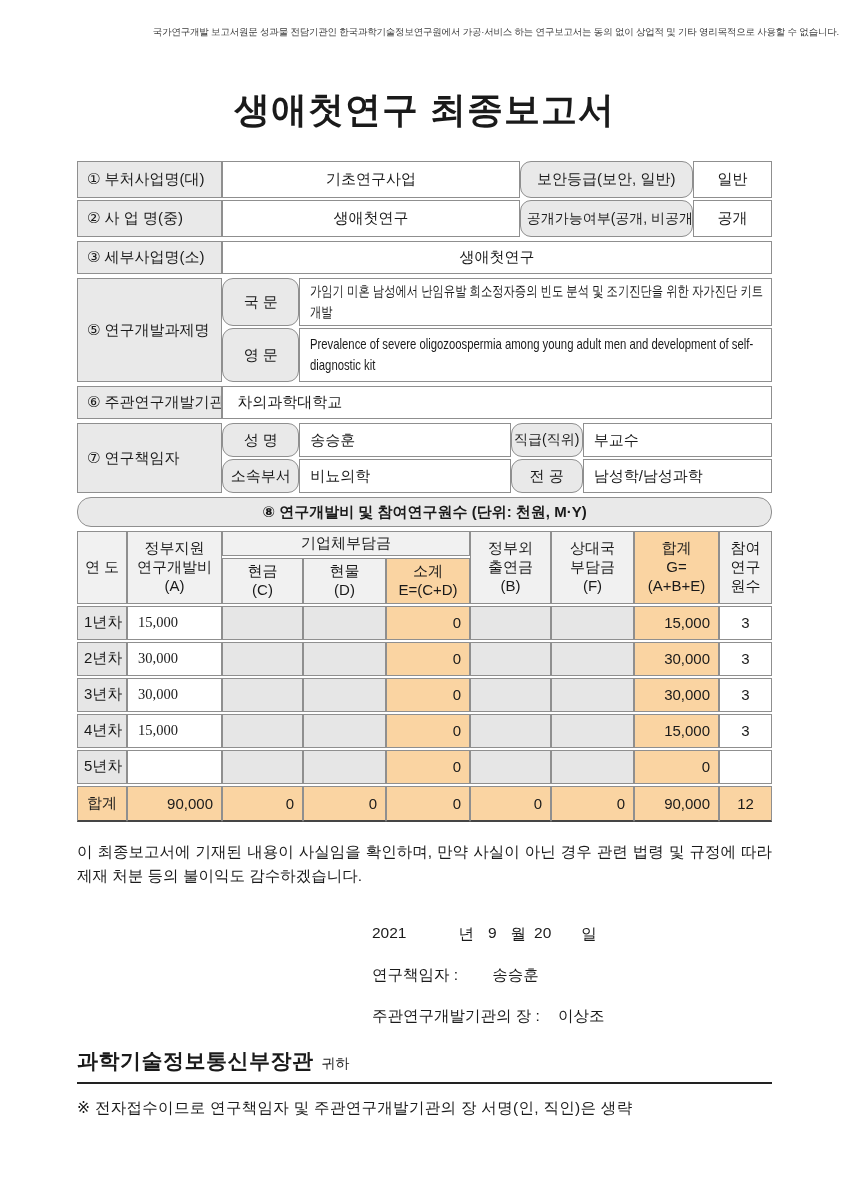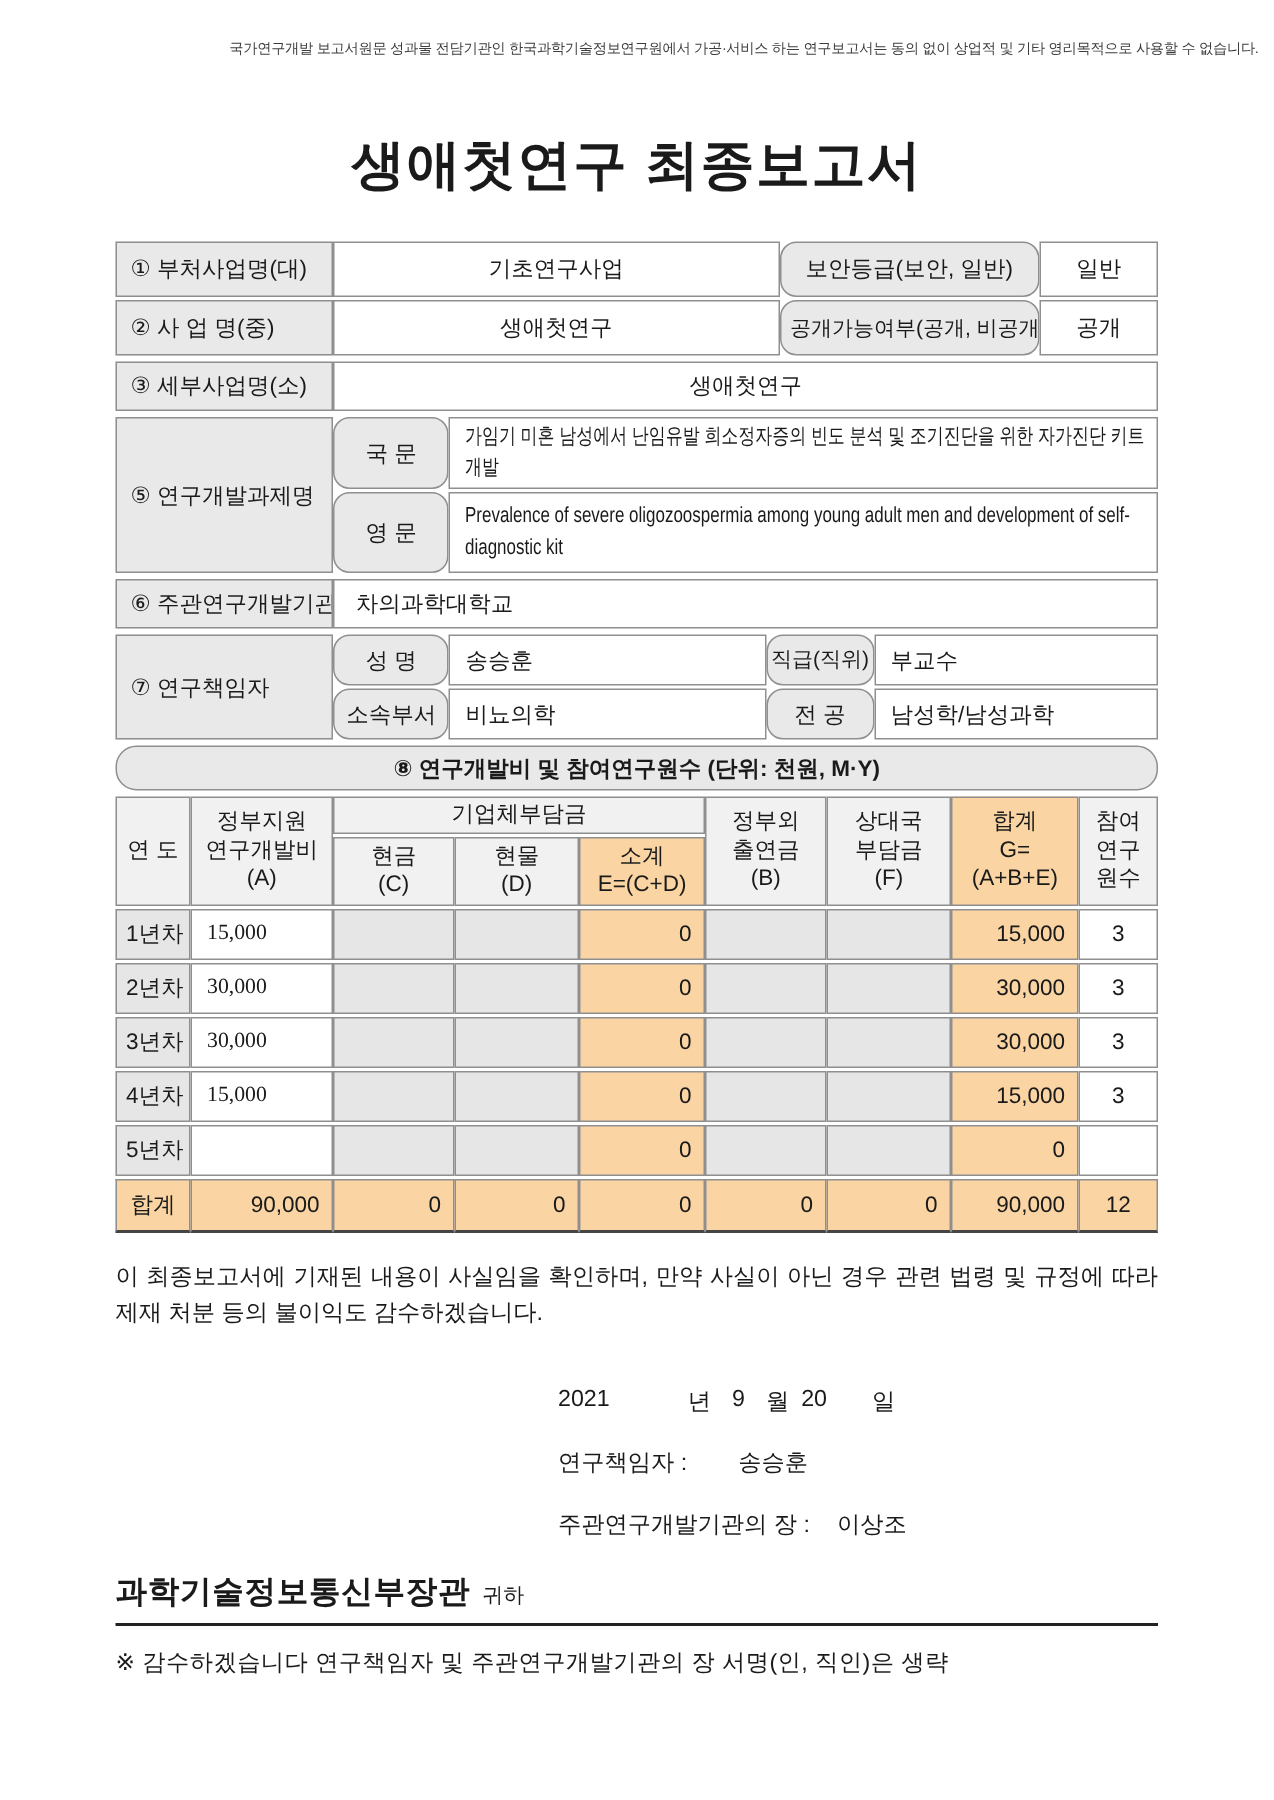"※ 감수하겠습니다 연구책임자 및 주관연구개발기관의" div.footnote { text: 감수하겠습니다 -> 전자접수이므로 }
